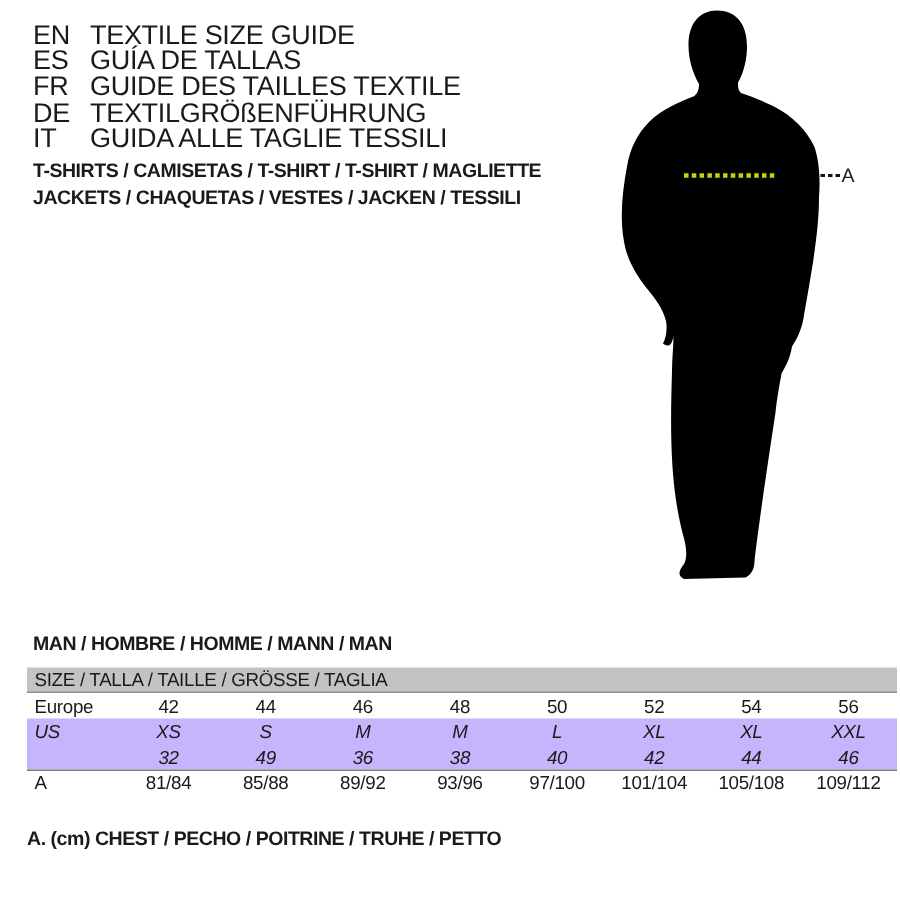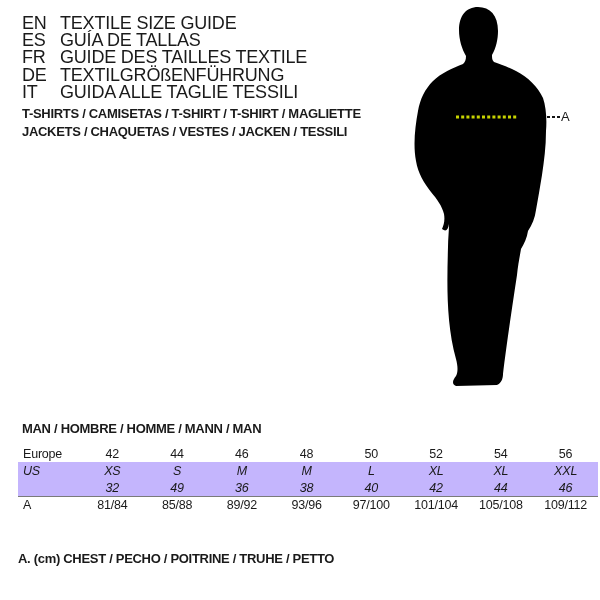"SIZE / TALLA / TAILLE" div.size-table-header { html: none -> <div>SIZE / TALLA / TAILLE / GRÖSSE / TAGLIA</div> }
